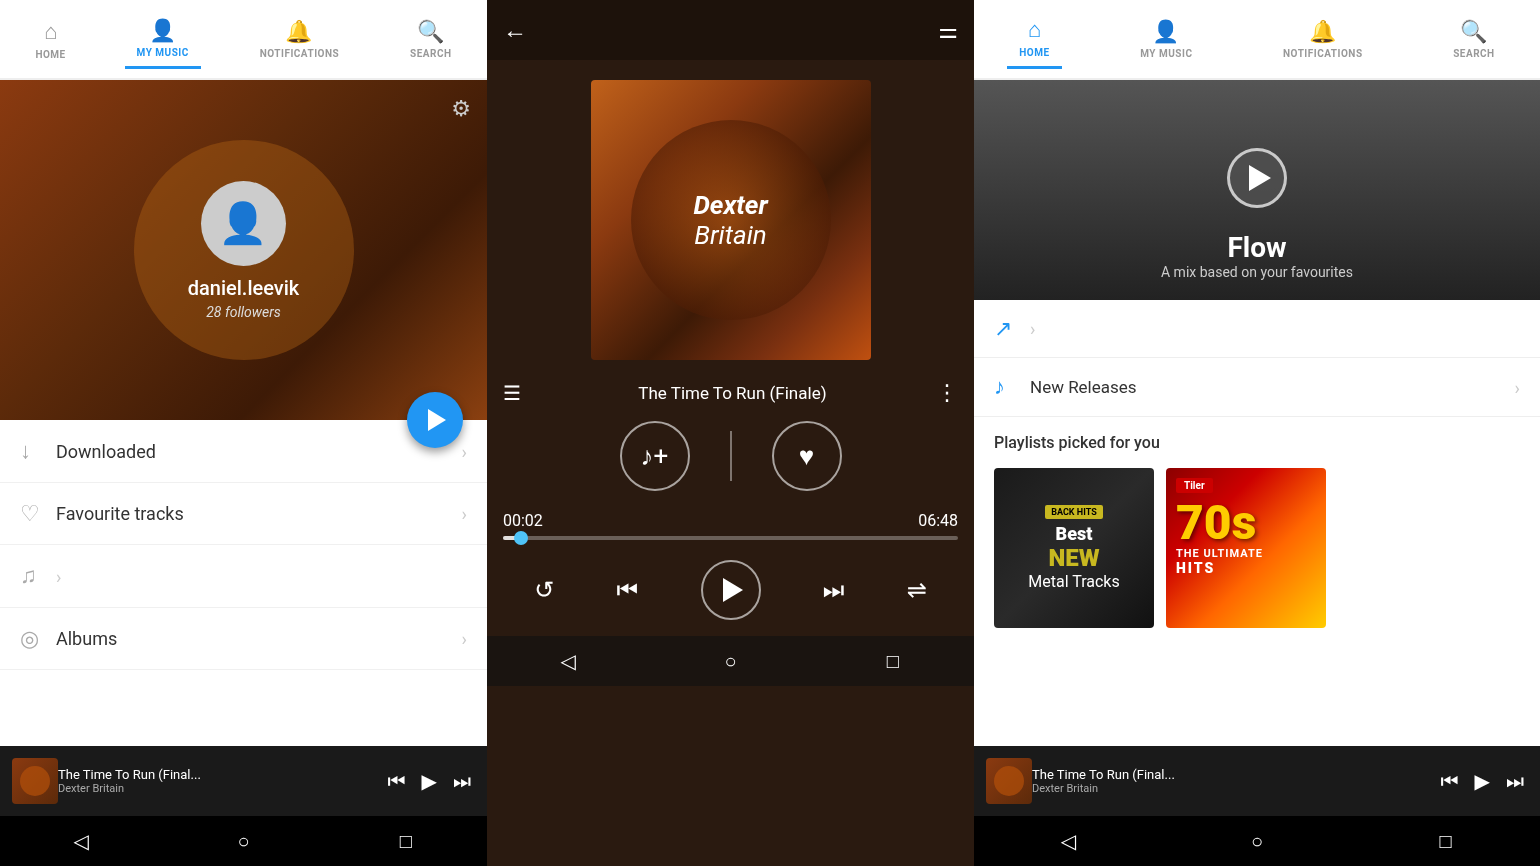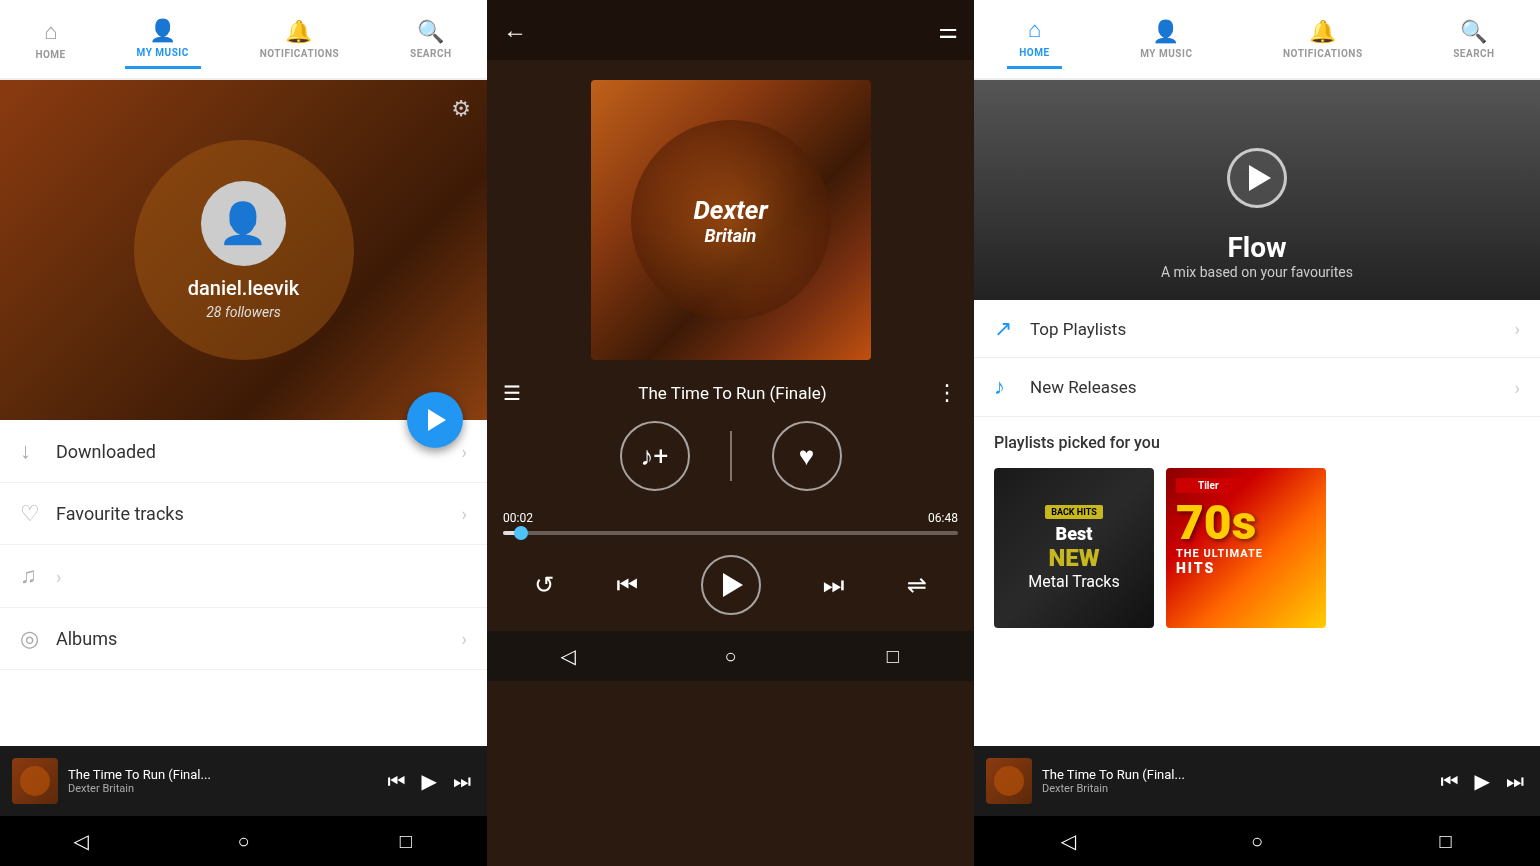"Britain" .album-art-text .art-title2 { font-size: 18px -> 26px; font-weight: 700 -> 400 }
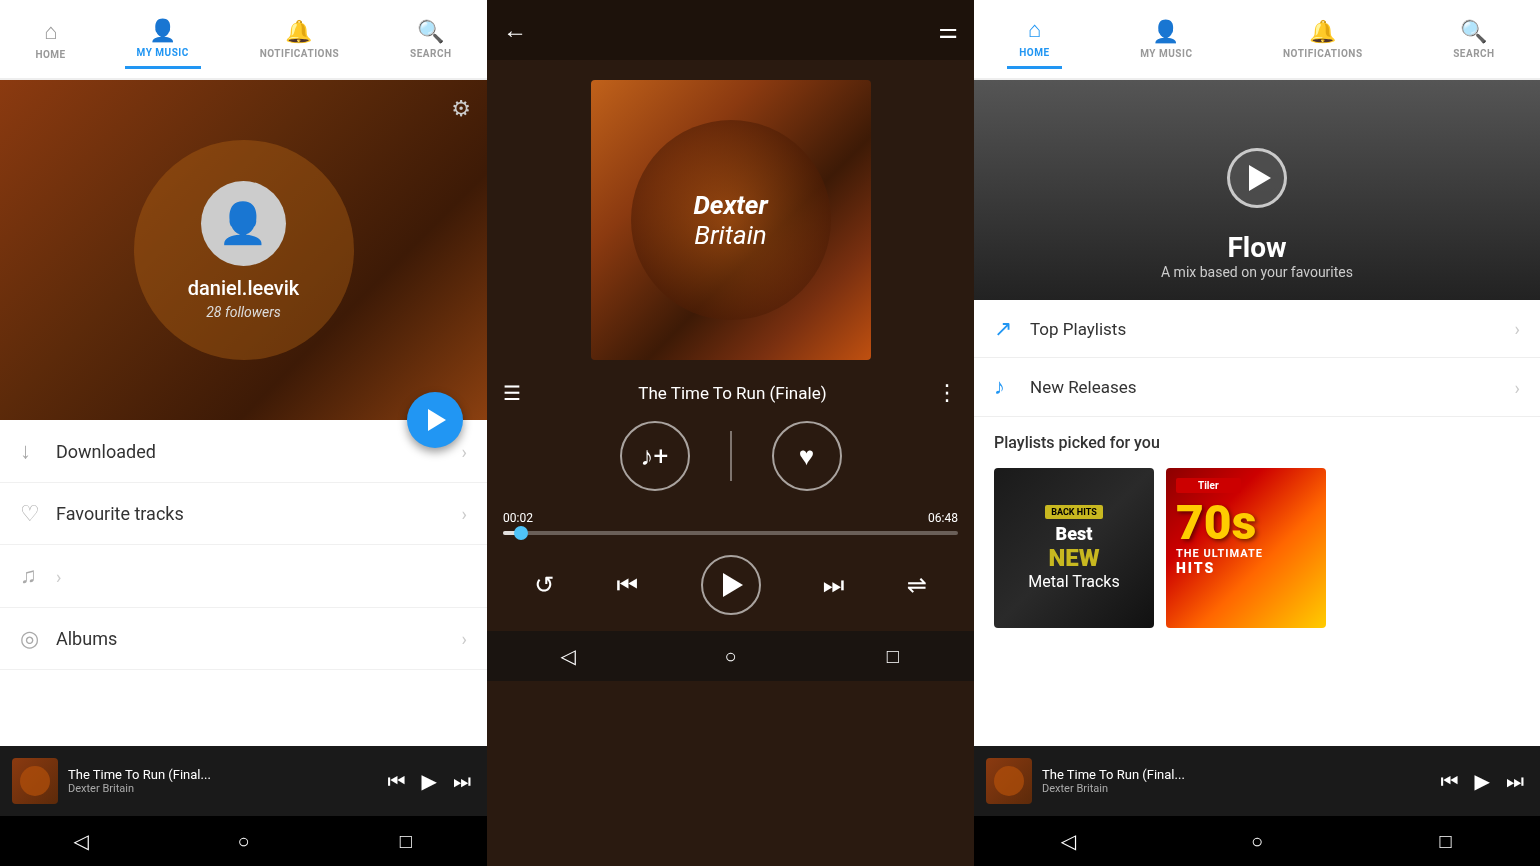"Top Playlists" span.home-list-label { html: <span>Top Playlists</span> -> none }
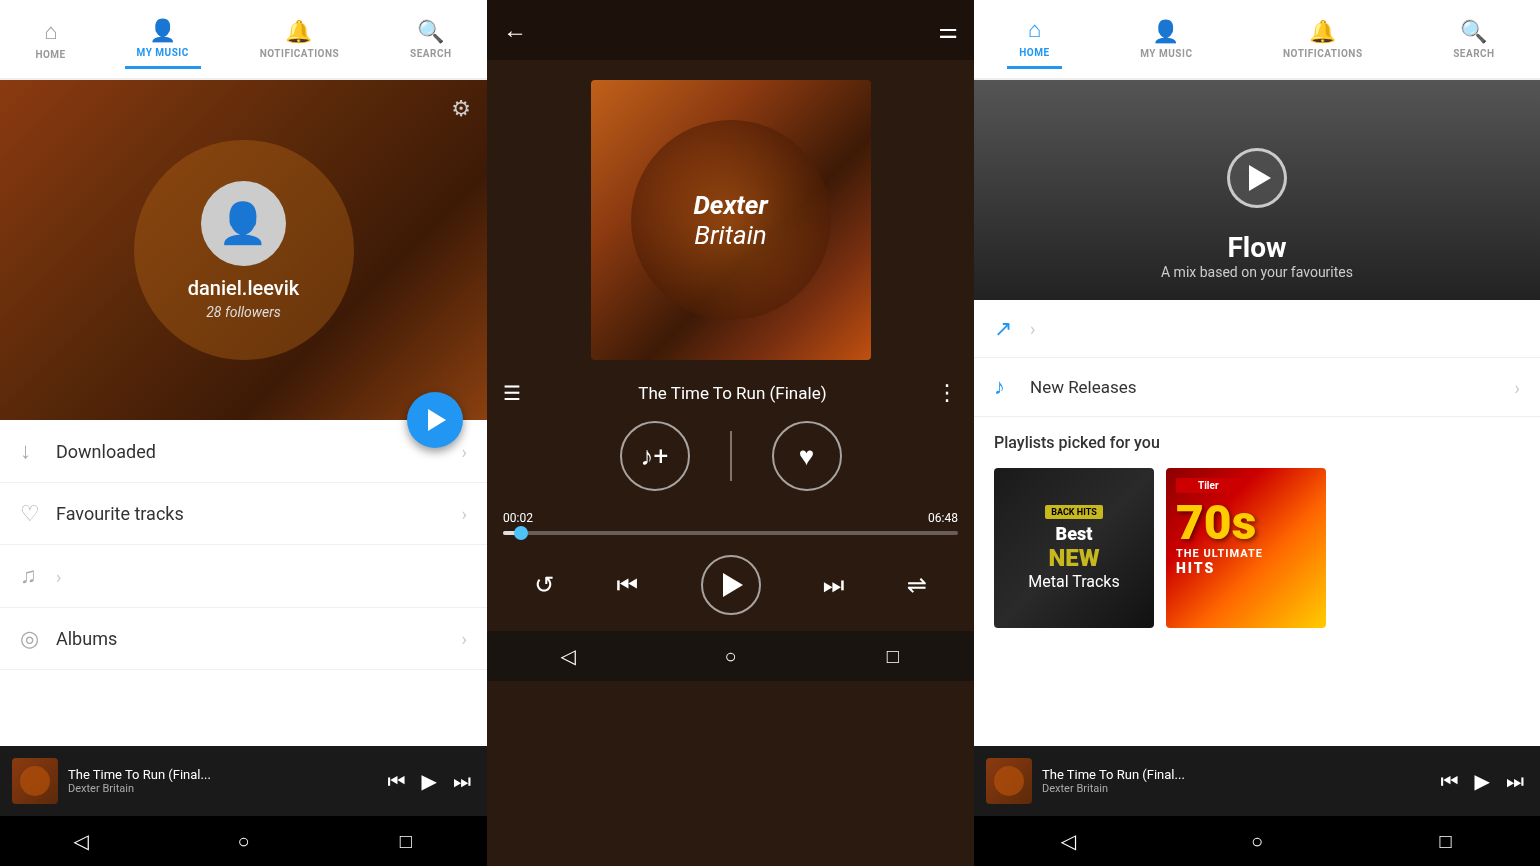"Tiler" .seventies-logo { padding: 2px 22px -> 2px 8px }
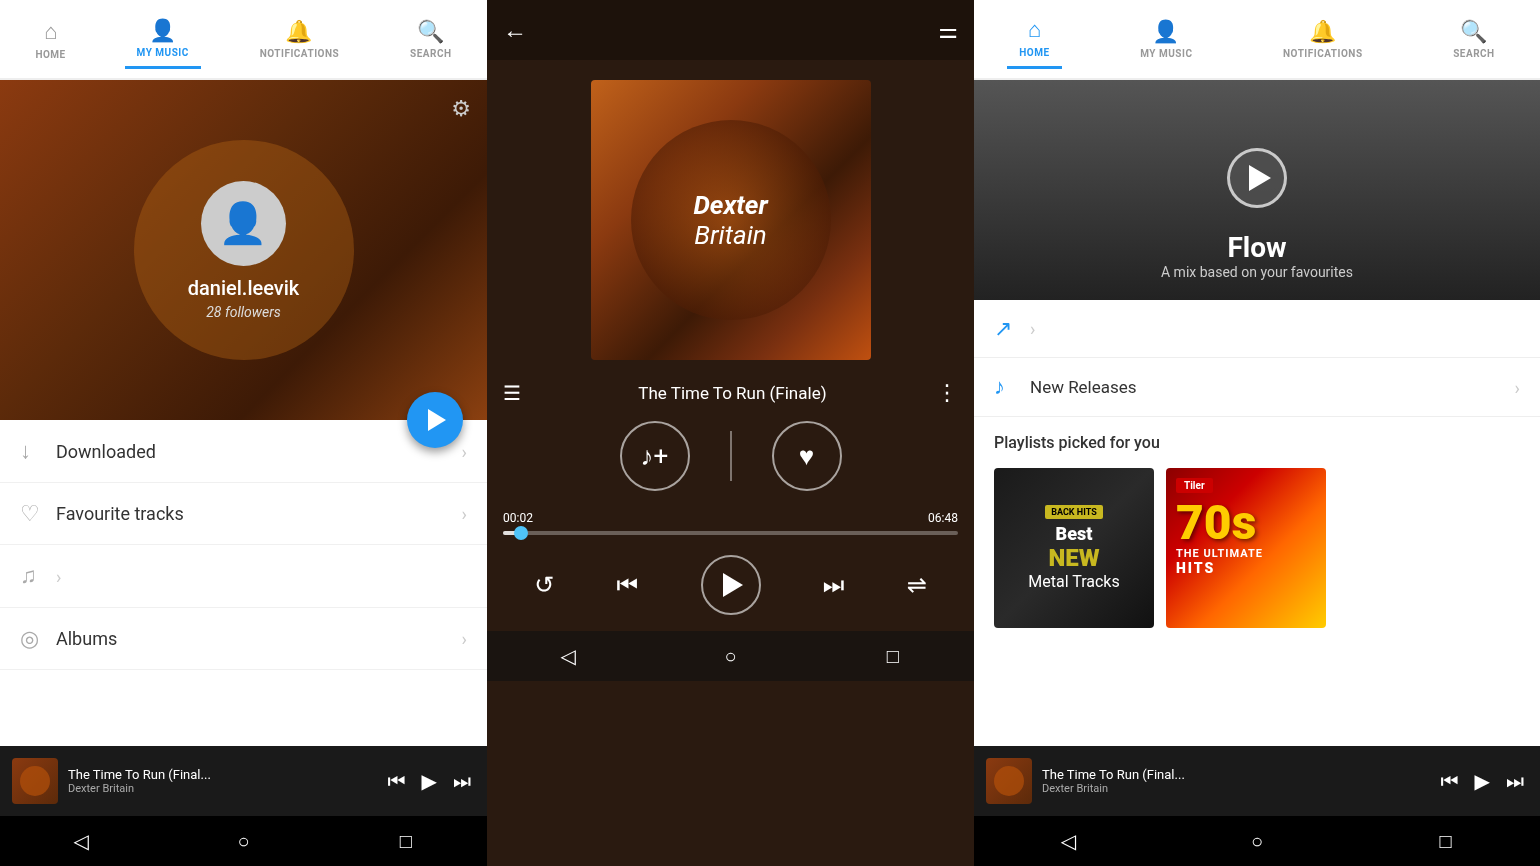"00:02" .time-row { font-size: 12px -> 16px }
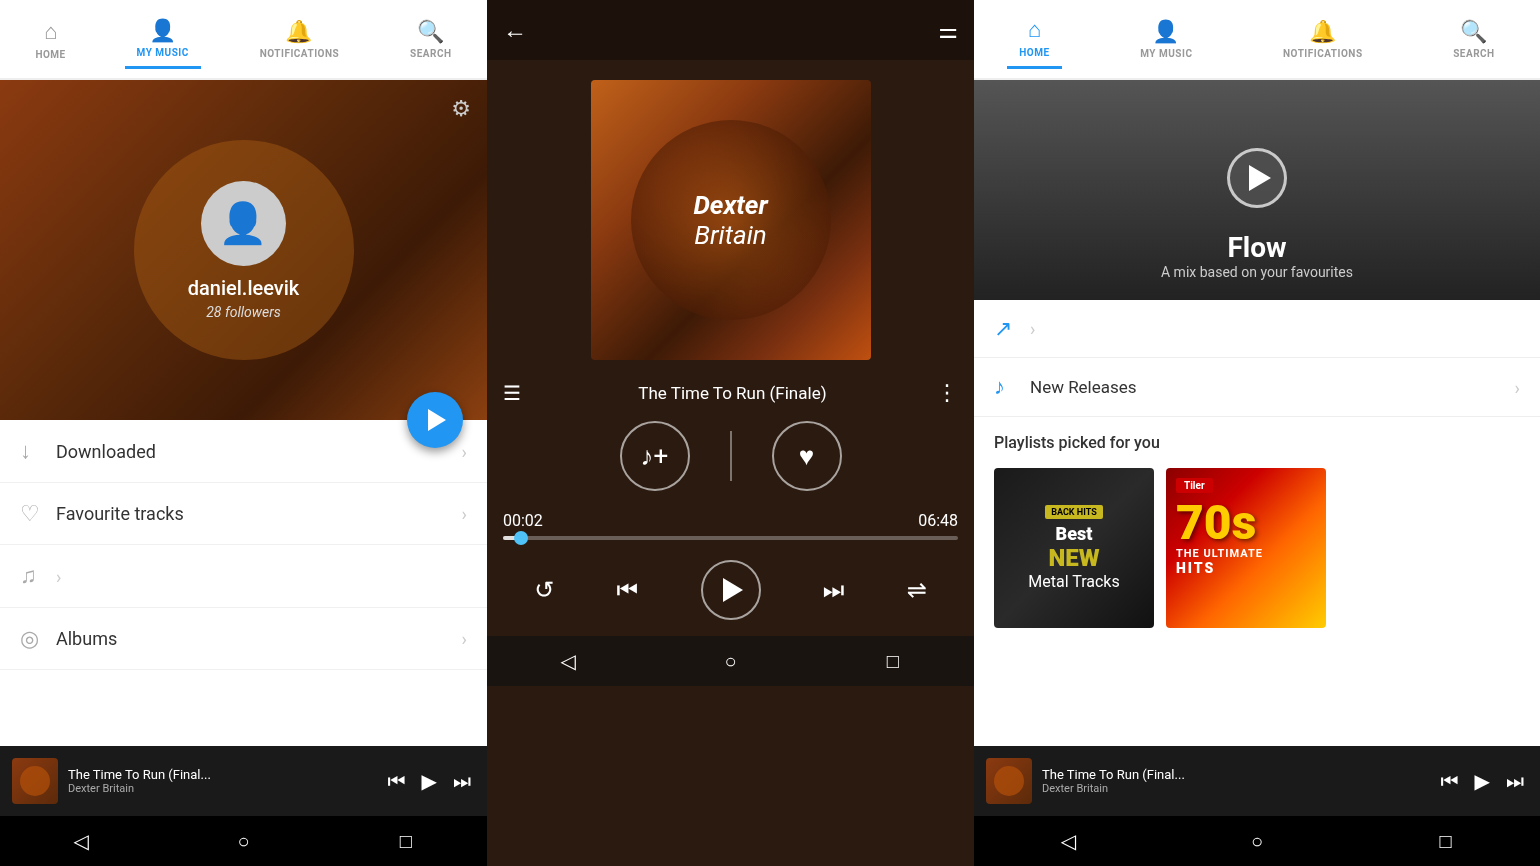"The Time To Run (Final..." .mini-player { gap: 10px -> none }
